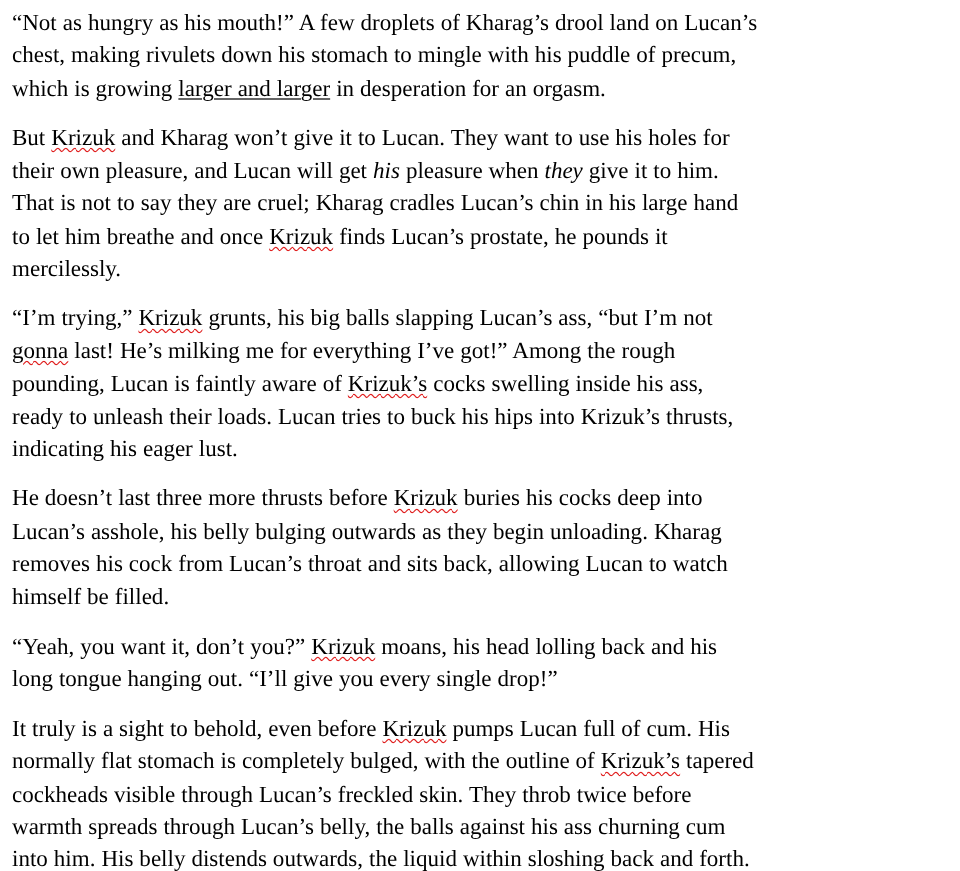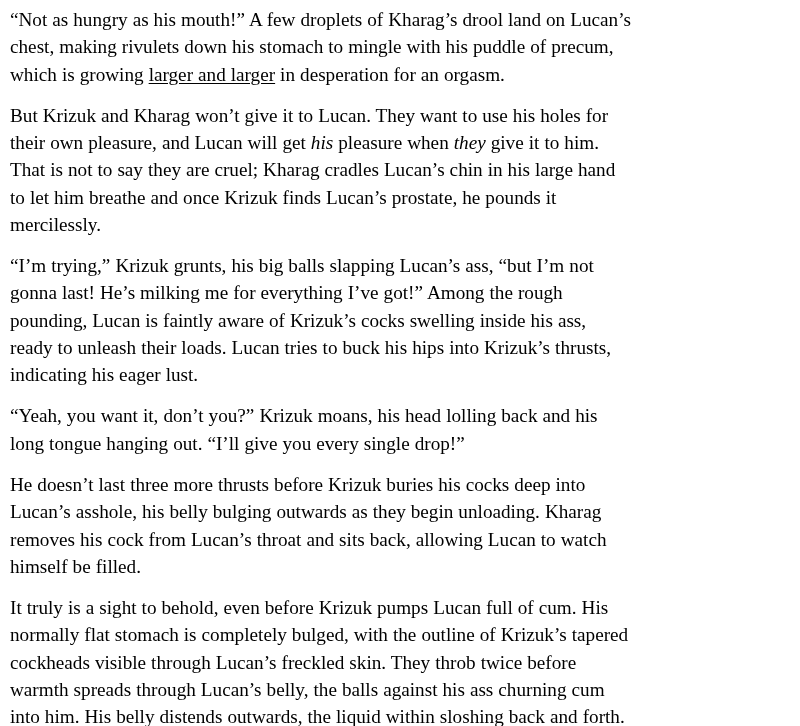"Krizuk" .spell { text-decoration: none -> underline }
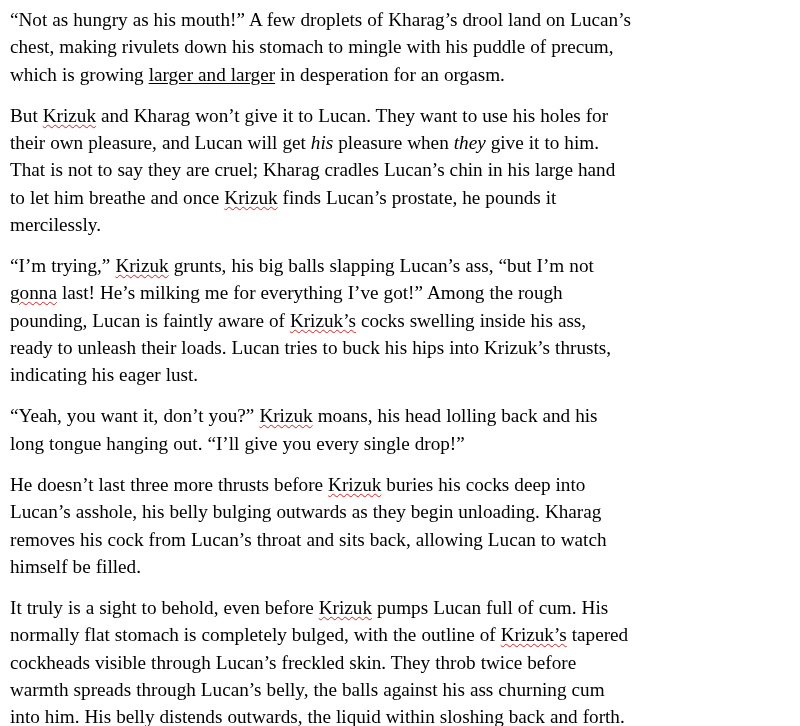"“Yeah, you want it, don’t" p.para { order: before "He doesn’t last three more" -> after "He doesn’t last three more" }
